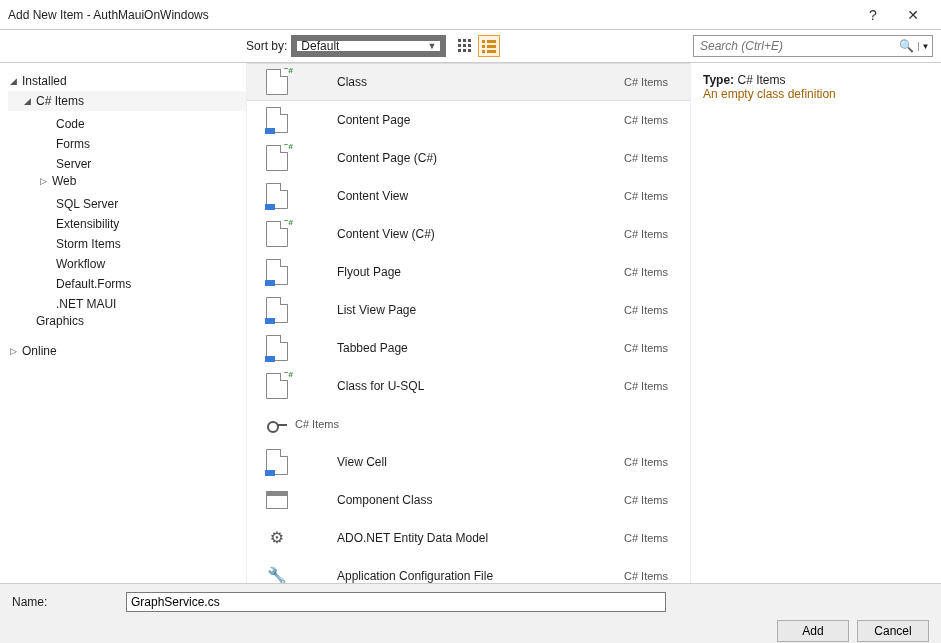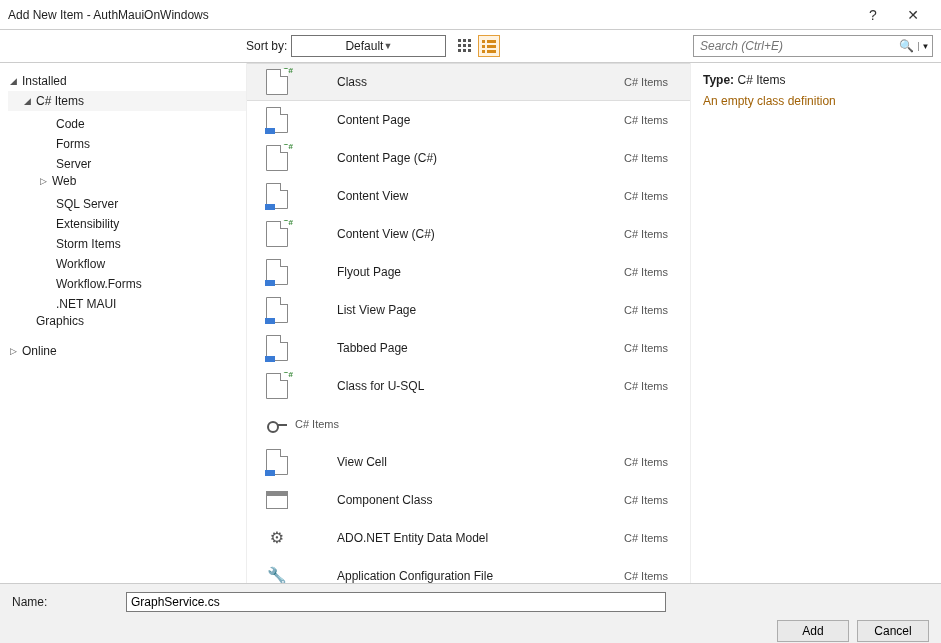"Default" .sort-select { border: 1px solid #737373 -> 6px solid #737373; justify-content: center -> space-between }
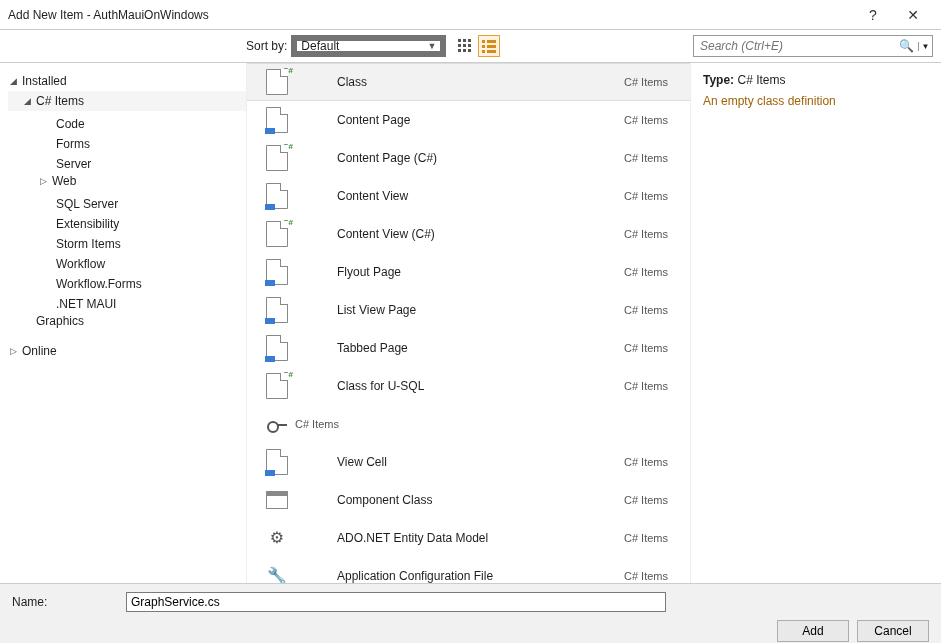"Type: C# Items" .details .type-row { margin-bottom: 7px -> 0 }
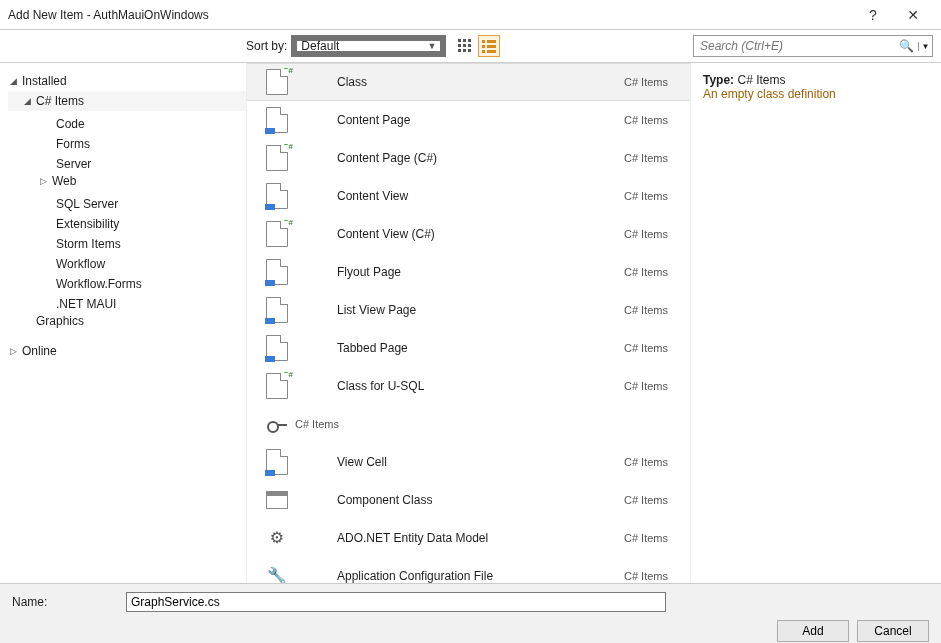"Workflow.Forms" span { text: Workflow.Forms -> Default.Forms }
